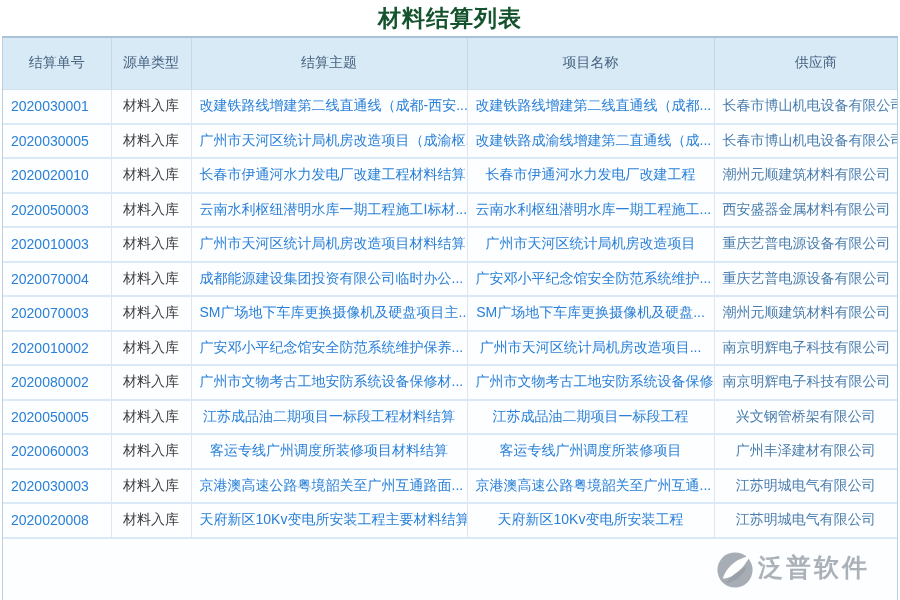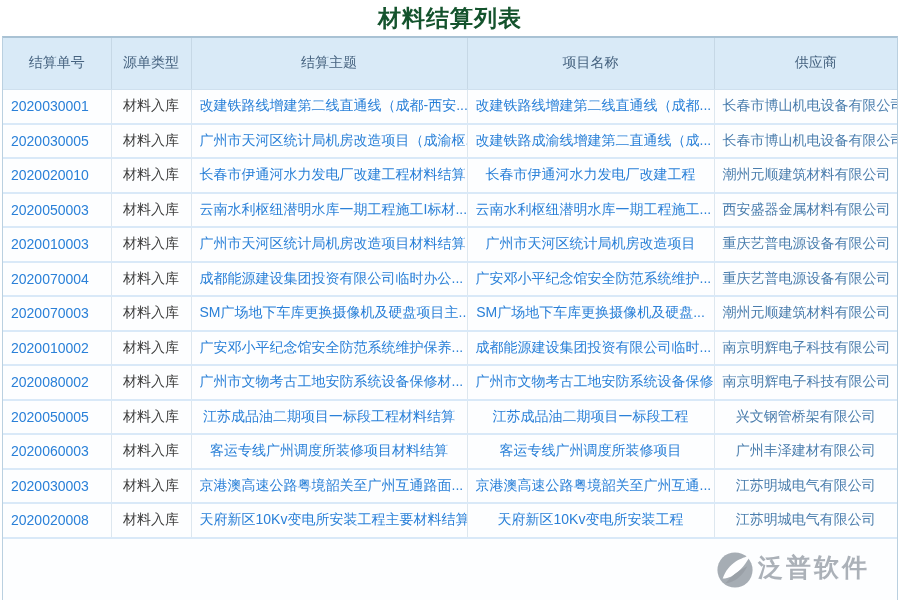"成都能源建设集团投资有限公司临时..." span.cell-link { text: 成都能源建设集团投资有限公司临时 -> 广州市天河区统计局机房改造项目 }
